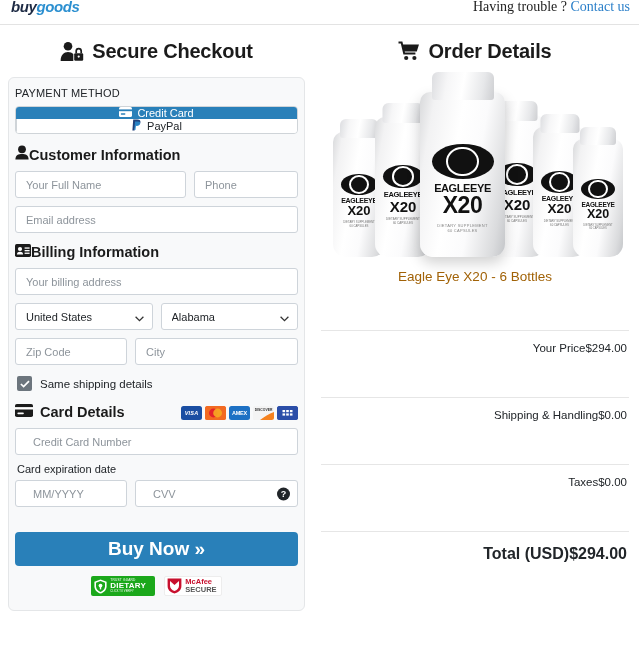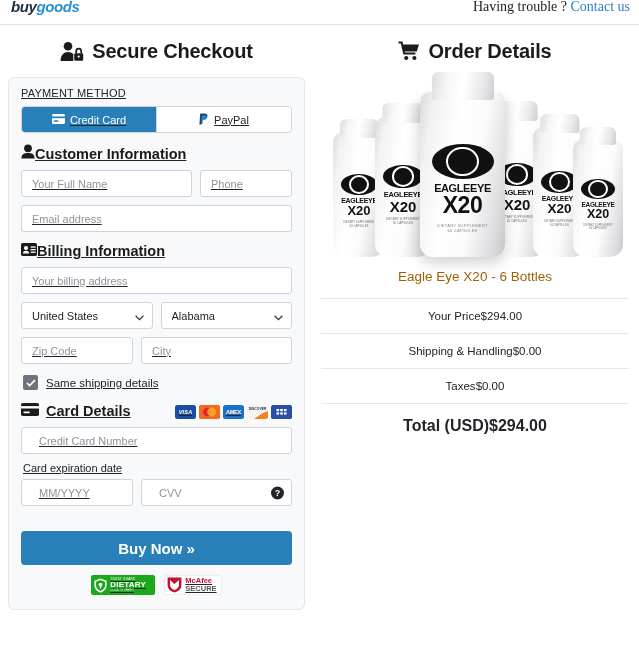"PAYMENT METHOD" .checkout-card { padding: 9px 12px 14px -> 9px 6px 14px; text-decoration: underline -> none }
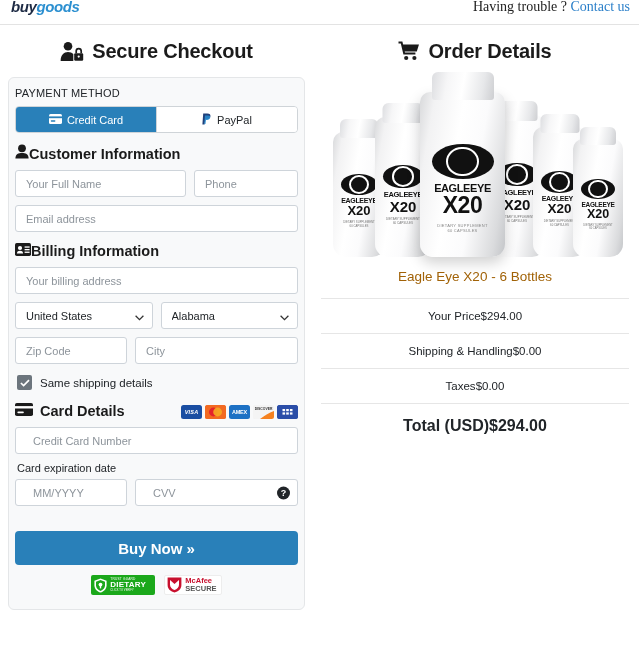"Credit Card" .tabs { flex-direction: none -> column }
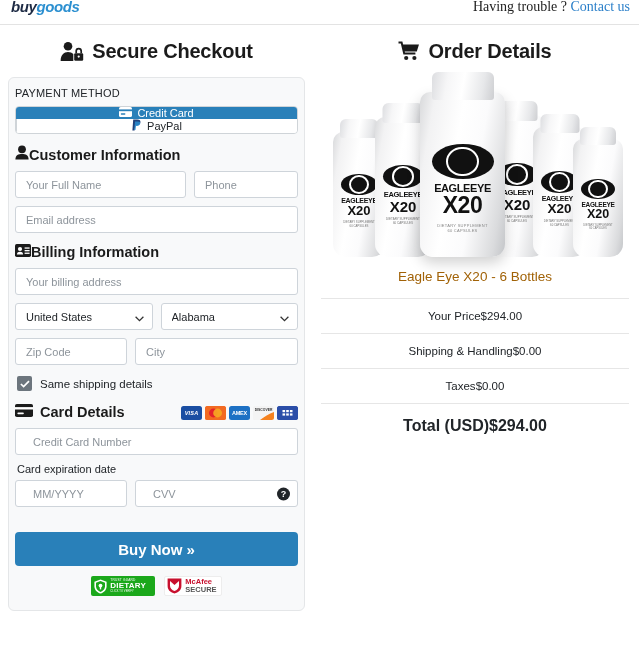"Your Price" .line-item { justify-content: center -> flex-end; margin-top: none -> 32px }
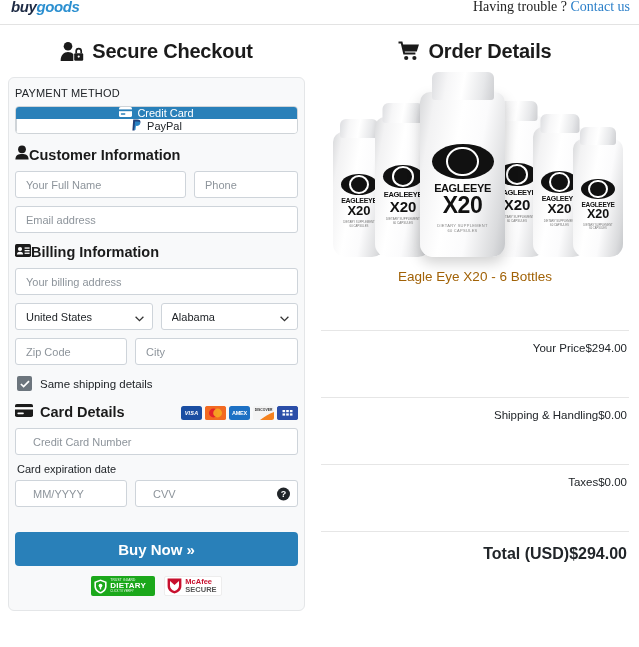"Buy Now »" .buy-btn { font-size: 15px -> 19px }
